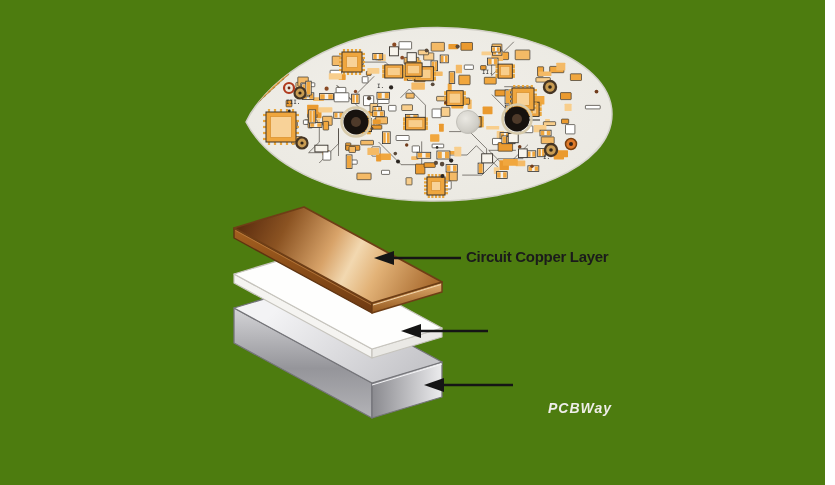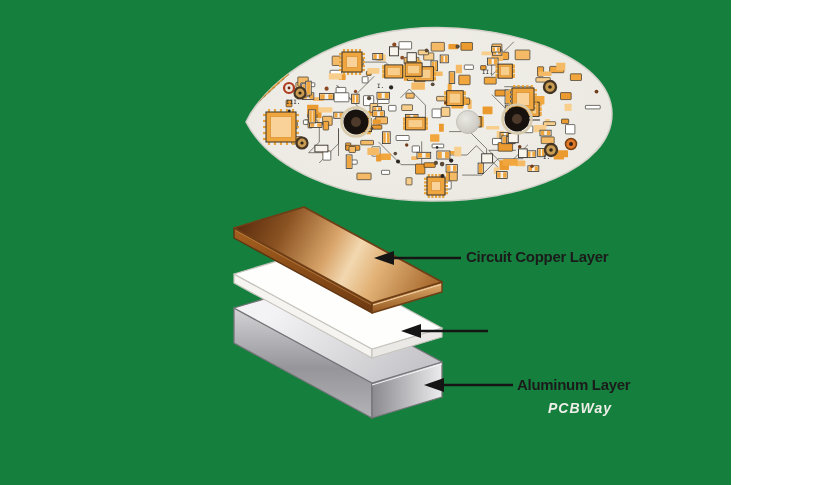"Circuit Copper Layer" .stage { background: #15803d -> #4d7c0f; width: 731px -> 825px }
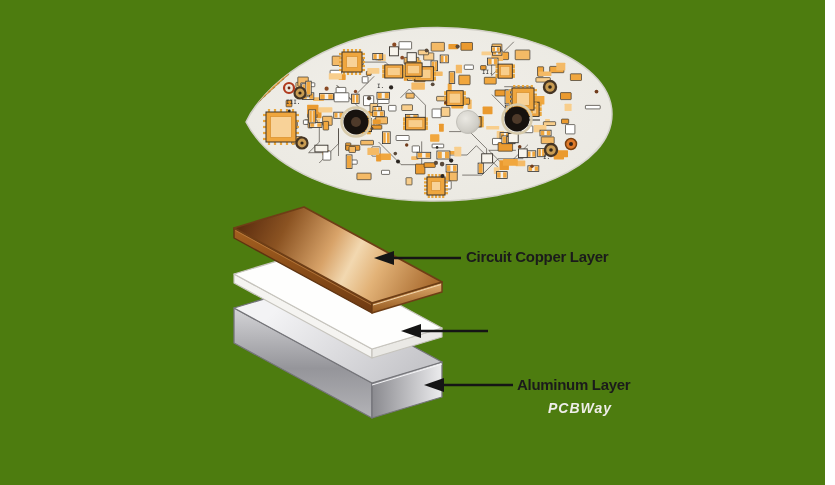"Aluminum Layer" div.layer-label { html: <div>Aluminum Layer</div> -> none }
